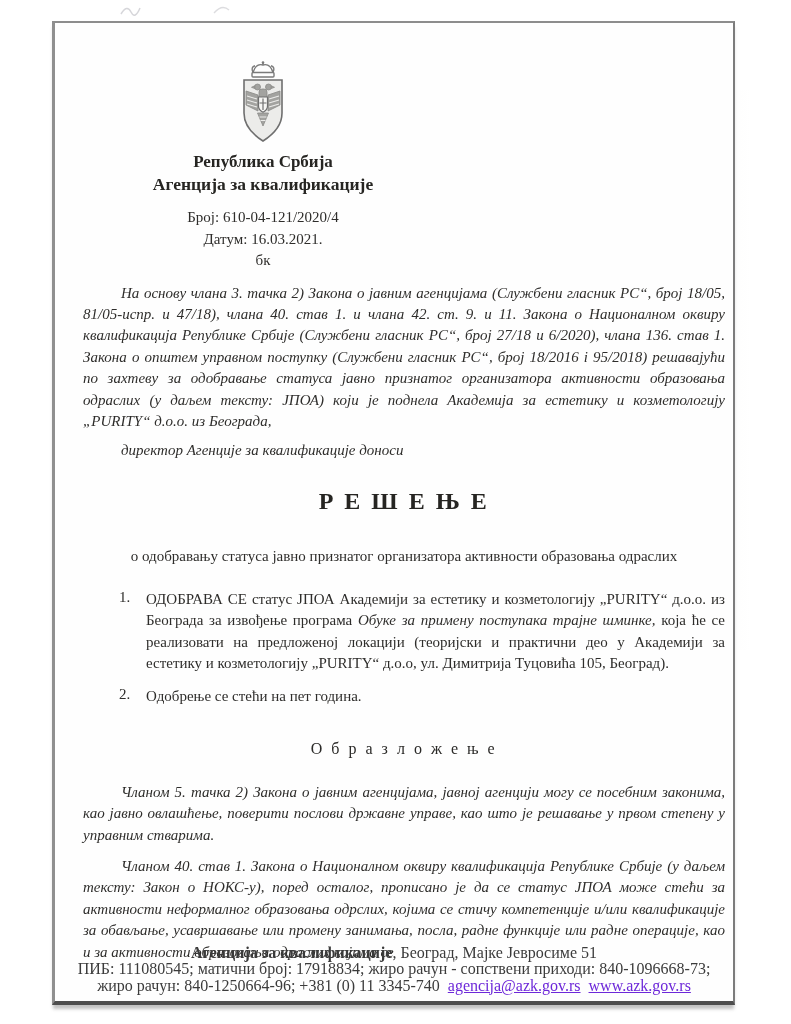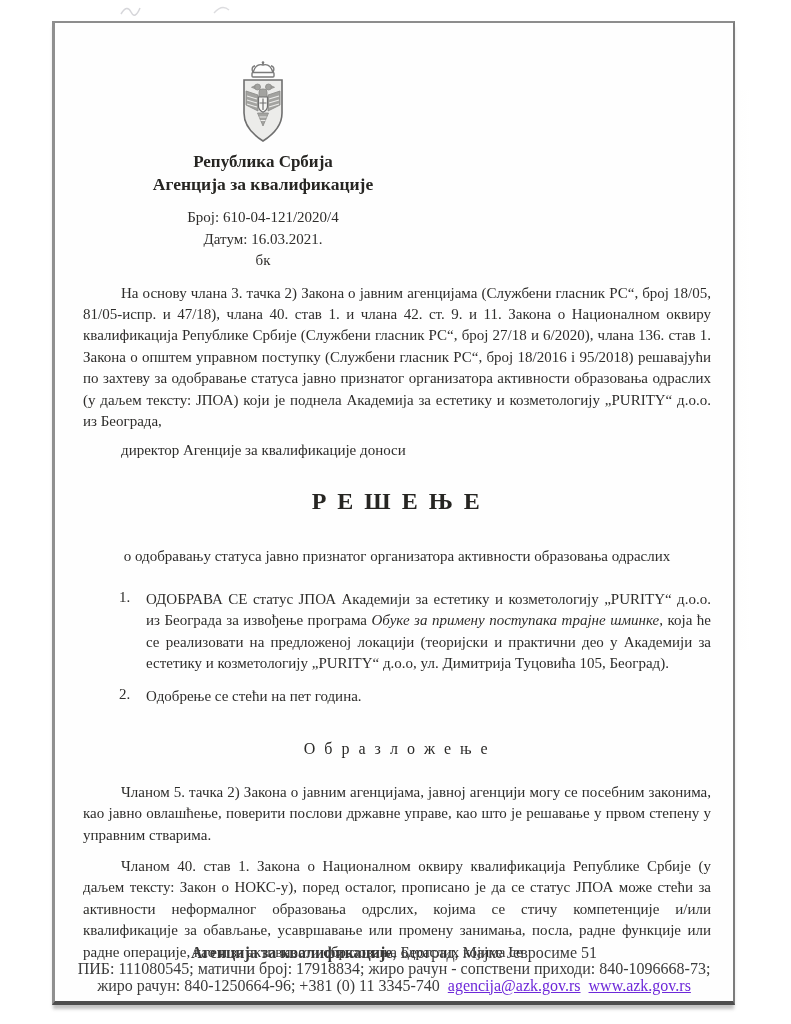"Република Србија" .content { right: 22px -> 8px }
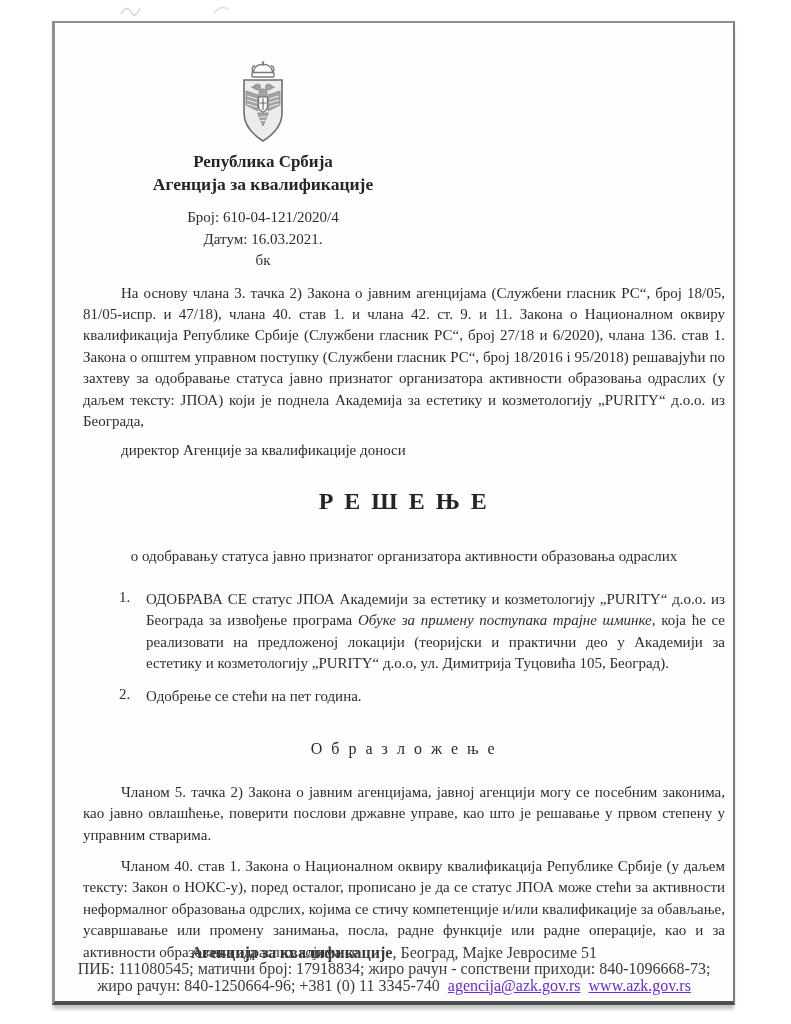"На основу члана 3. тачка" .indent { font-style: none -> italic }
